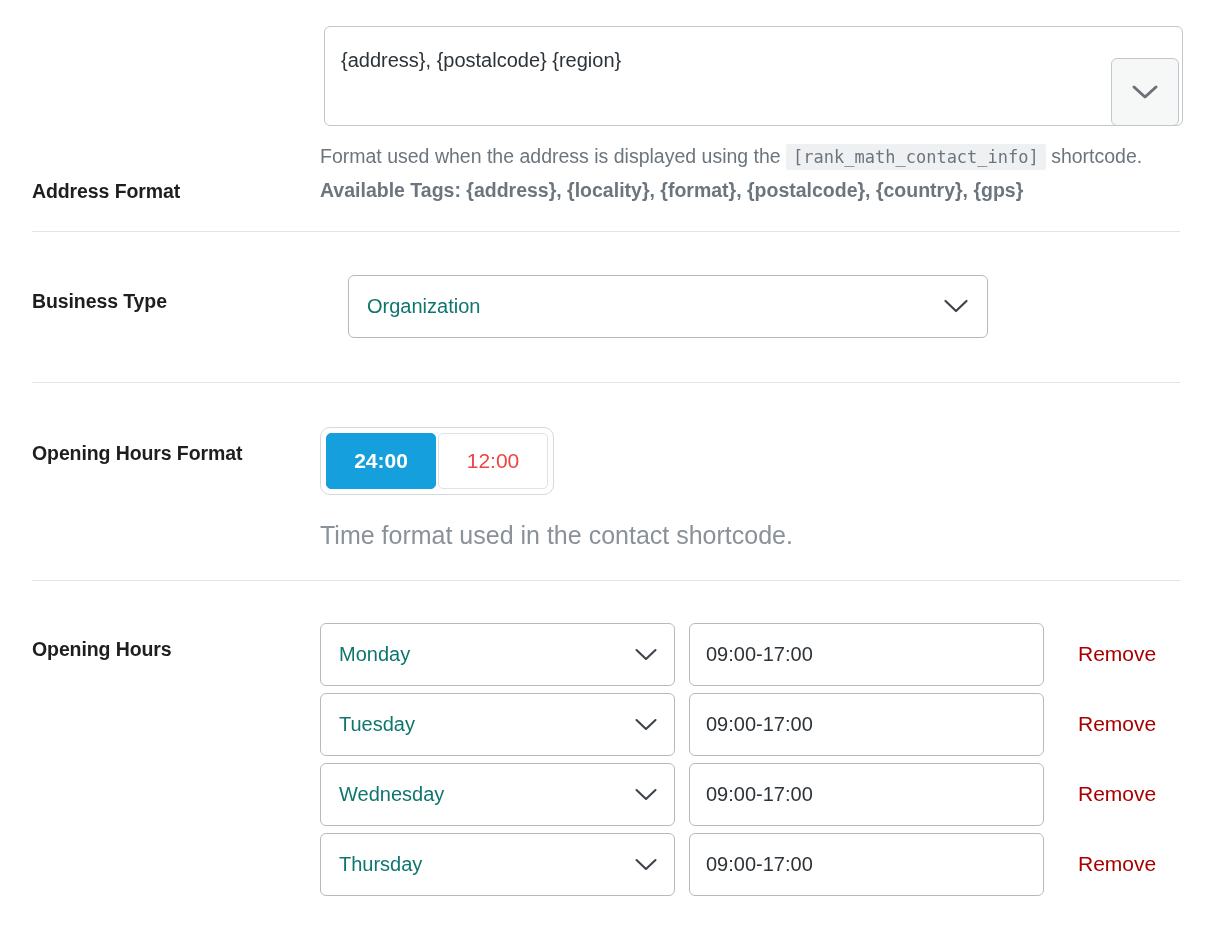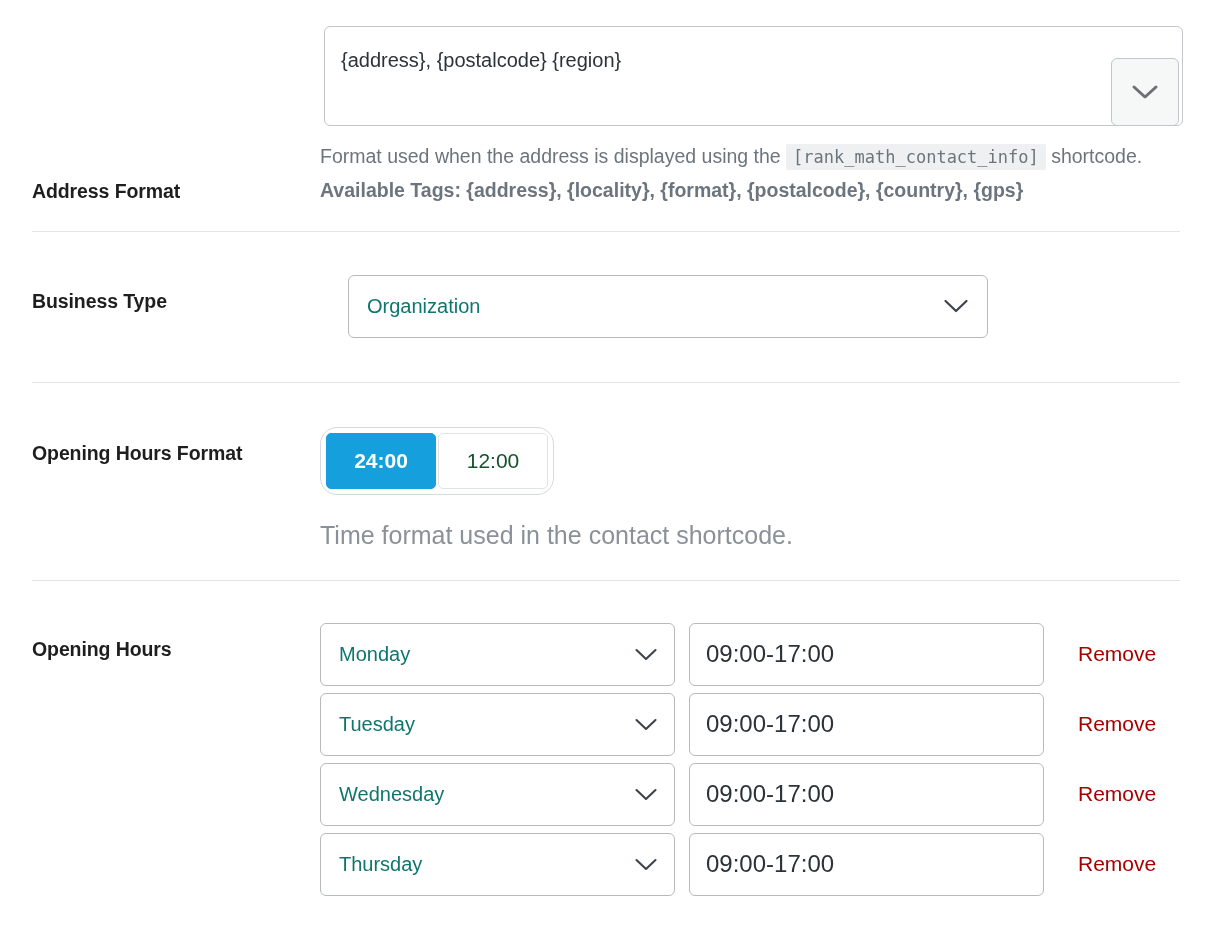"24:00" .toggle-group { border-radius: 17px -> 10px }
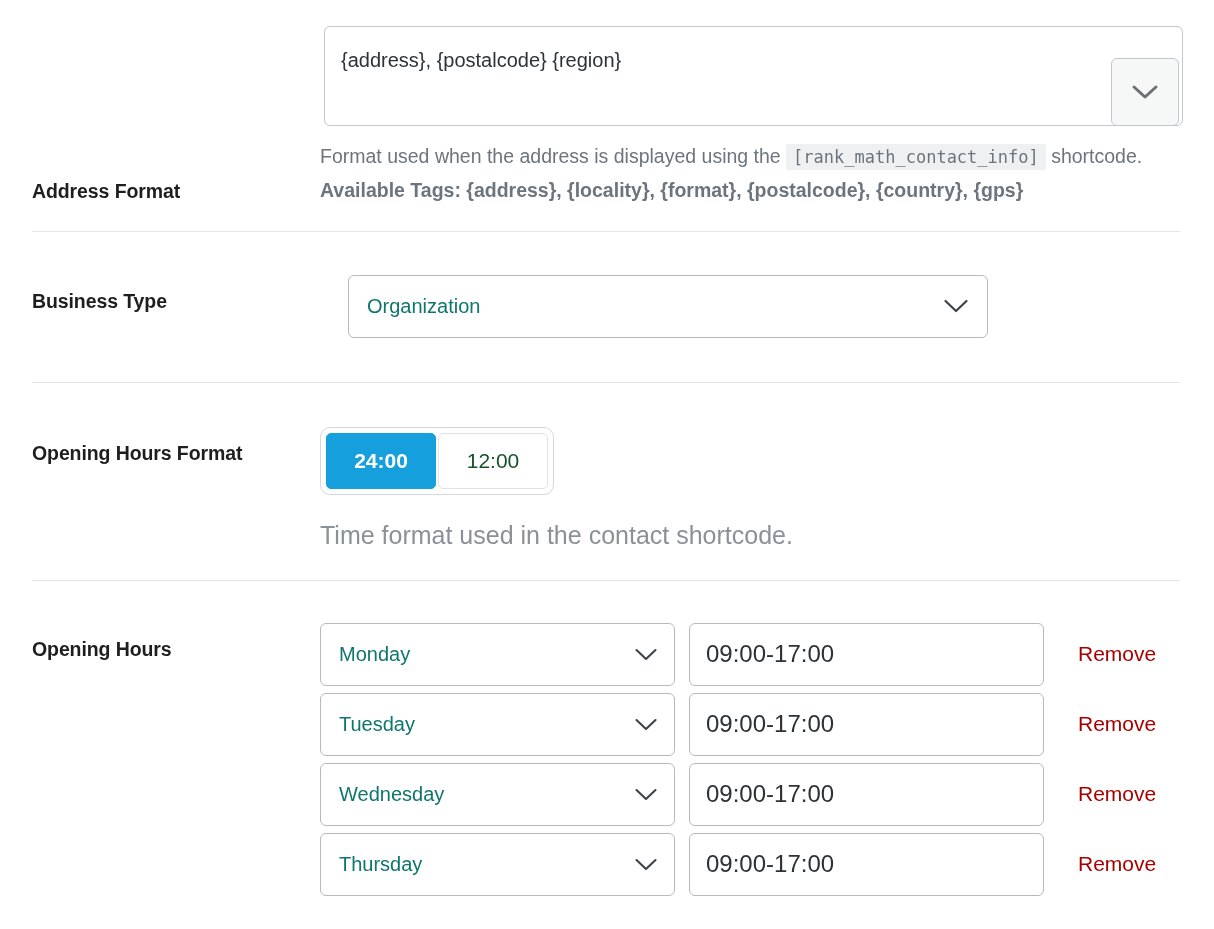"12:00" .toggle-btn { color: #14532d -> #ef4444 }
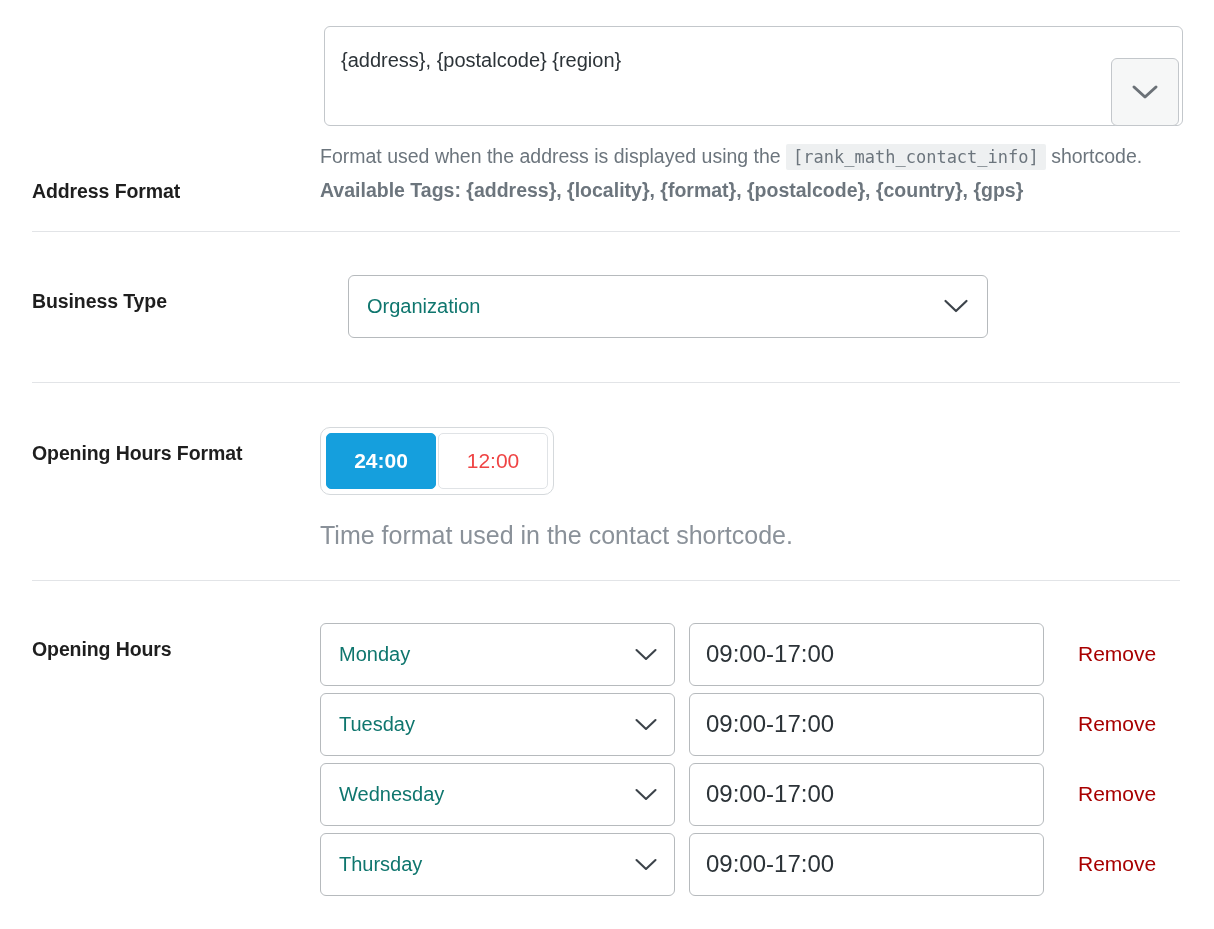"09:00-17:00" .time-input { font-size: 24px -> 20px }
